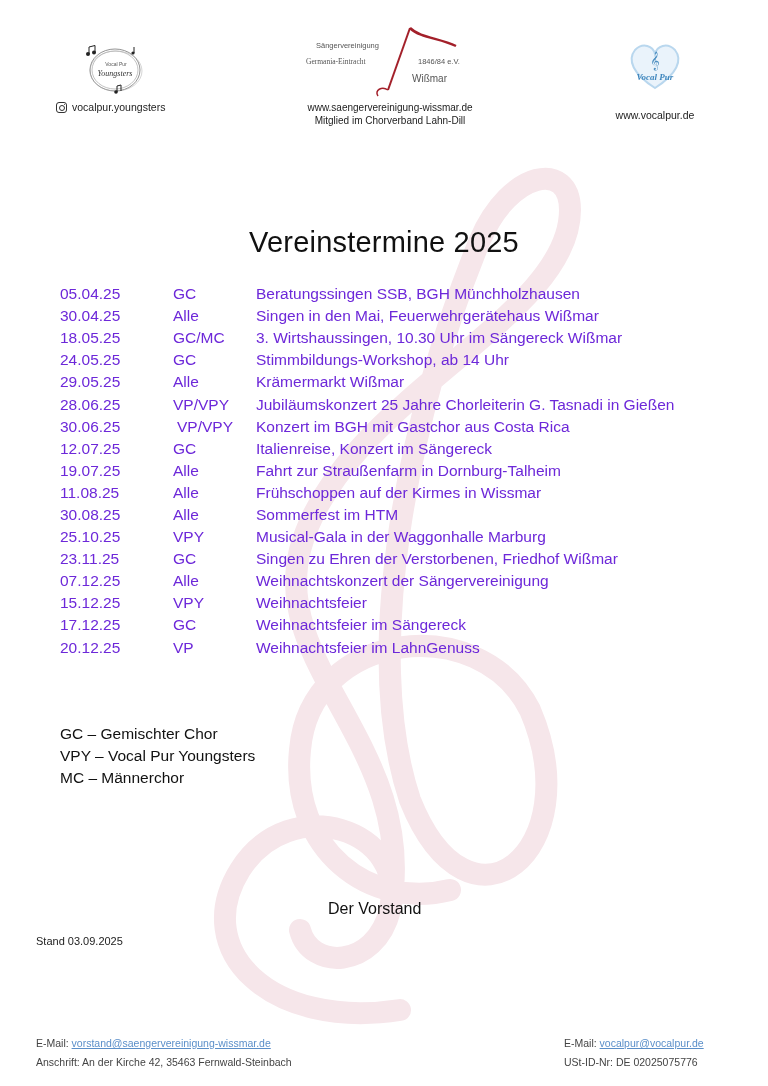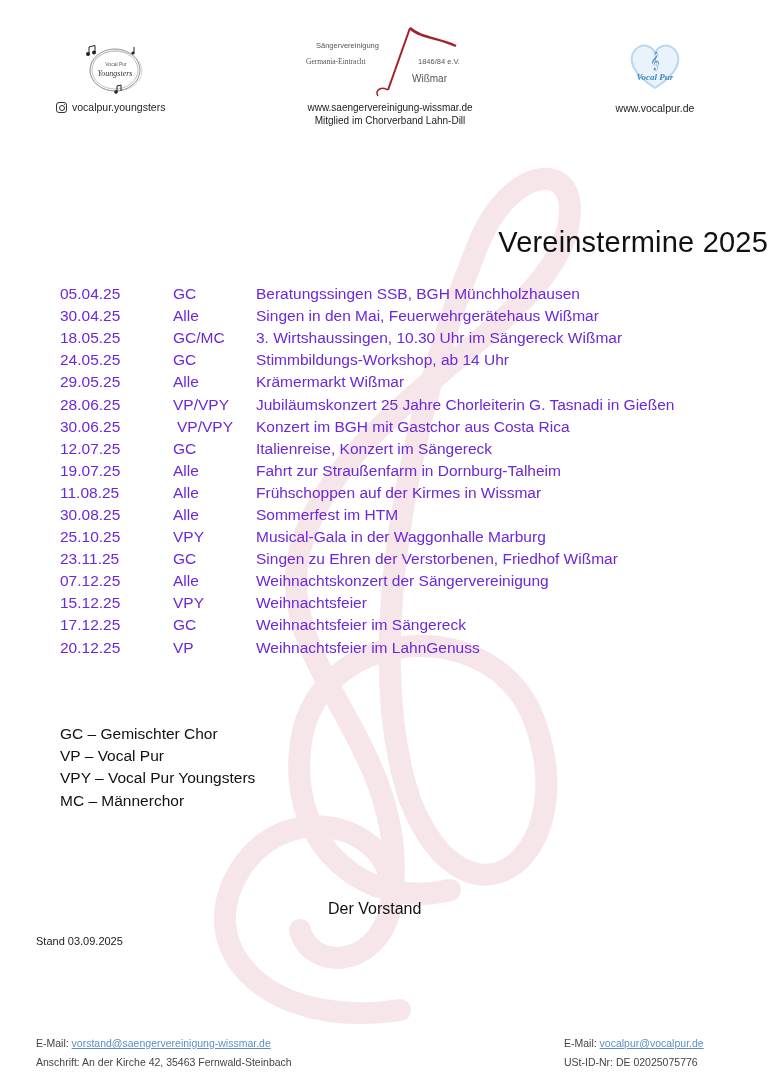"www.vocalpur.de" .vp-url { margin-top: 8px -> 15px }
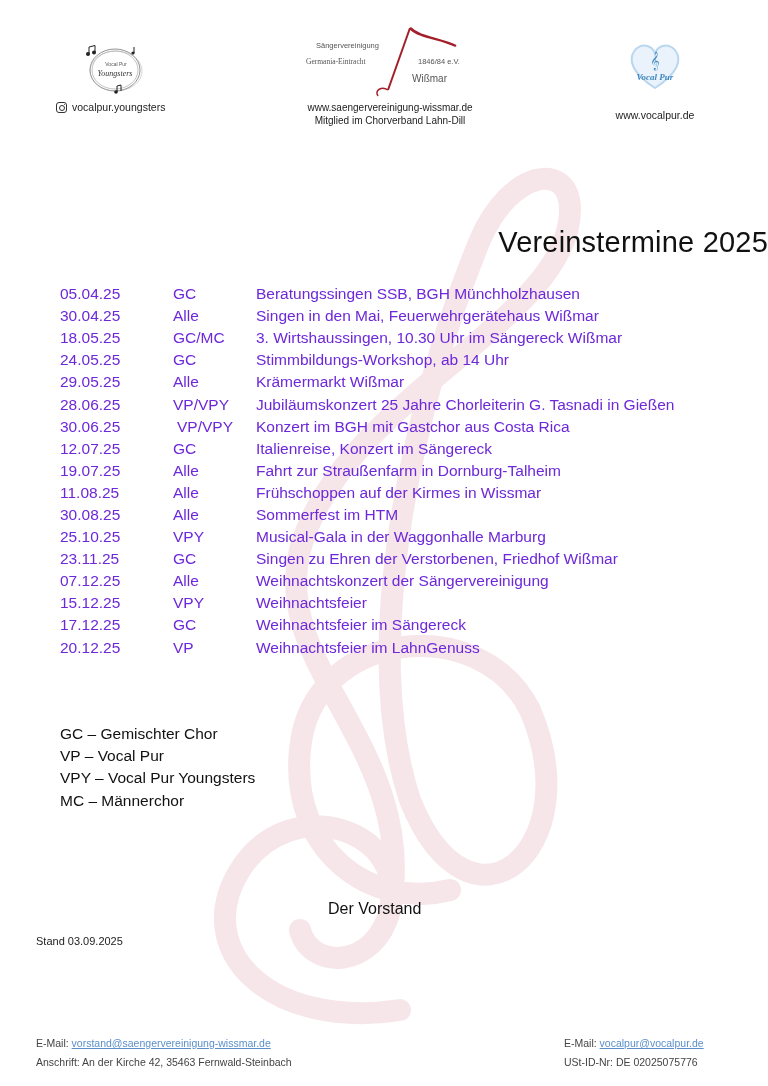"Vereinstermine 2025" .title { text-align: right -> center }
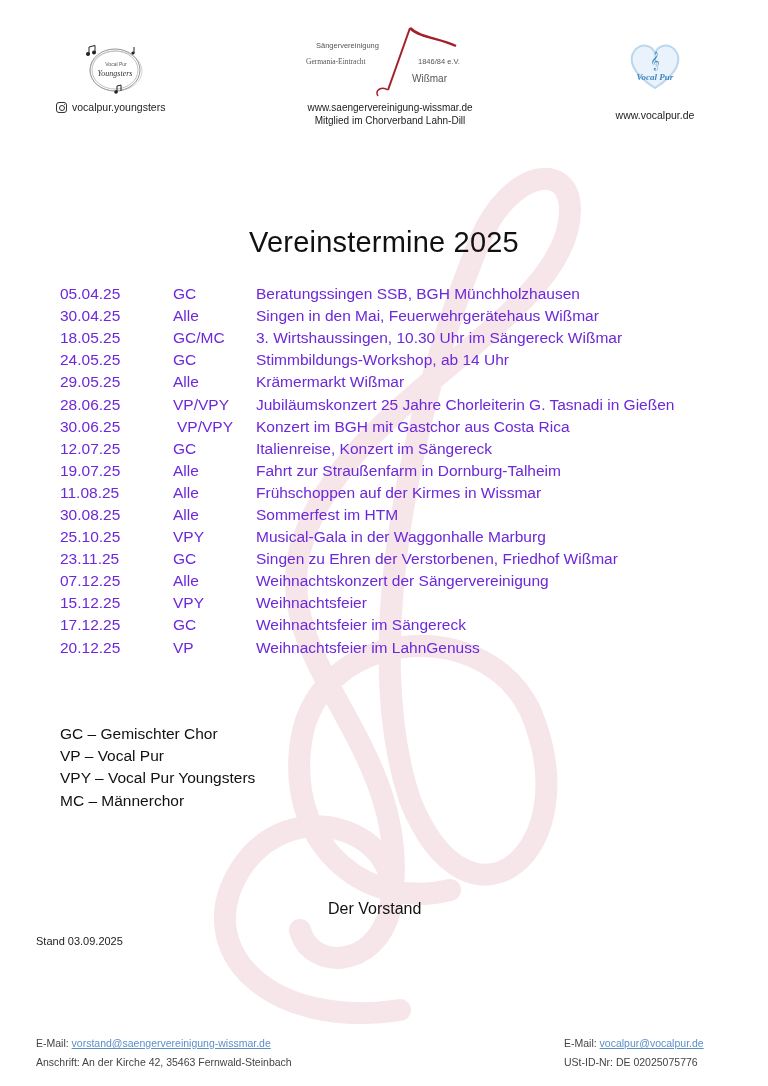"VP – Vocal Pur" div.lg-row { html: <div>VP – Vocal Pur</div> -> none }
